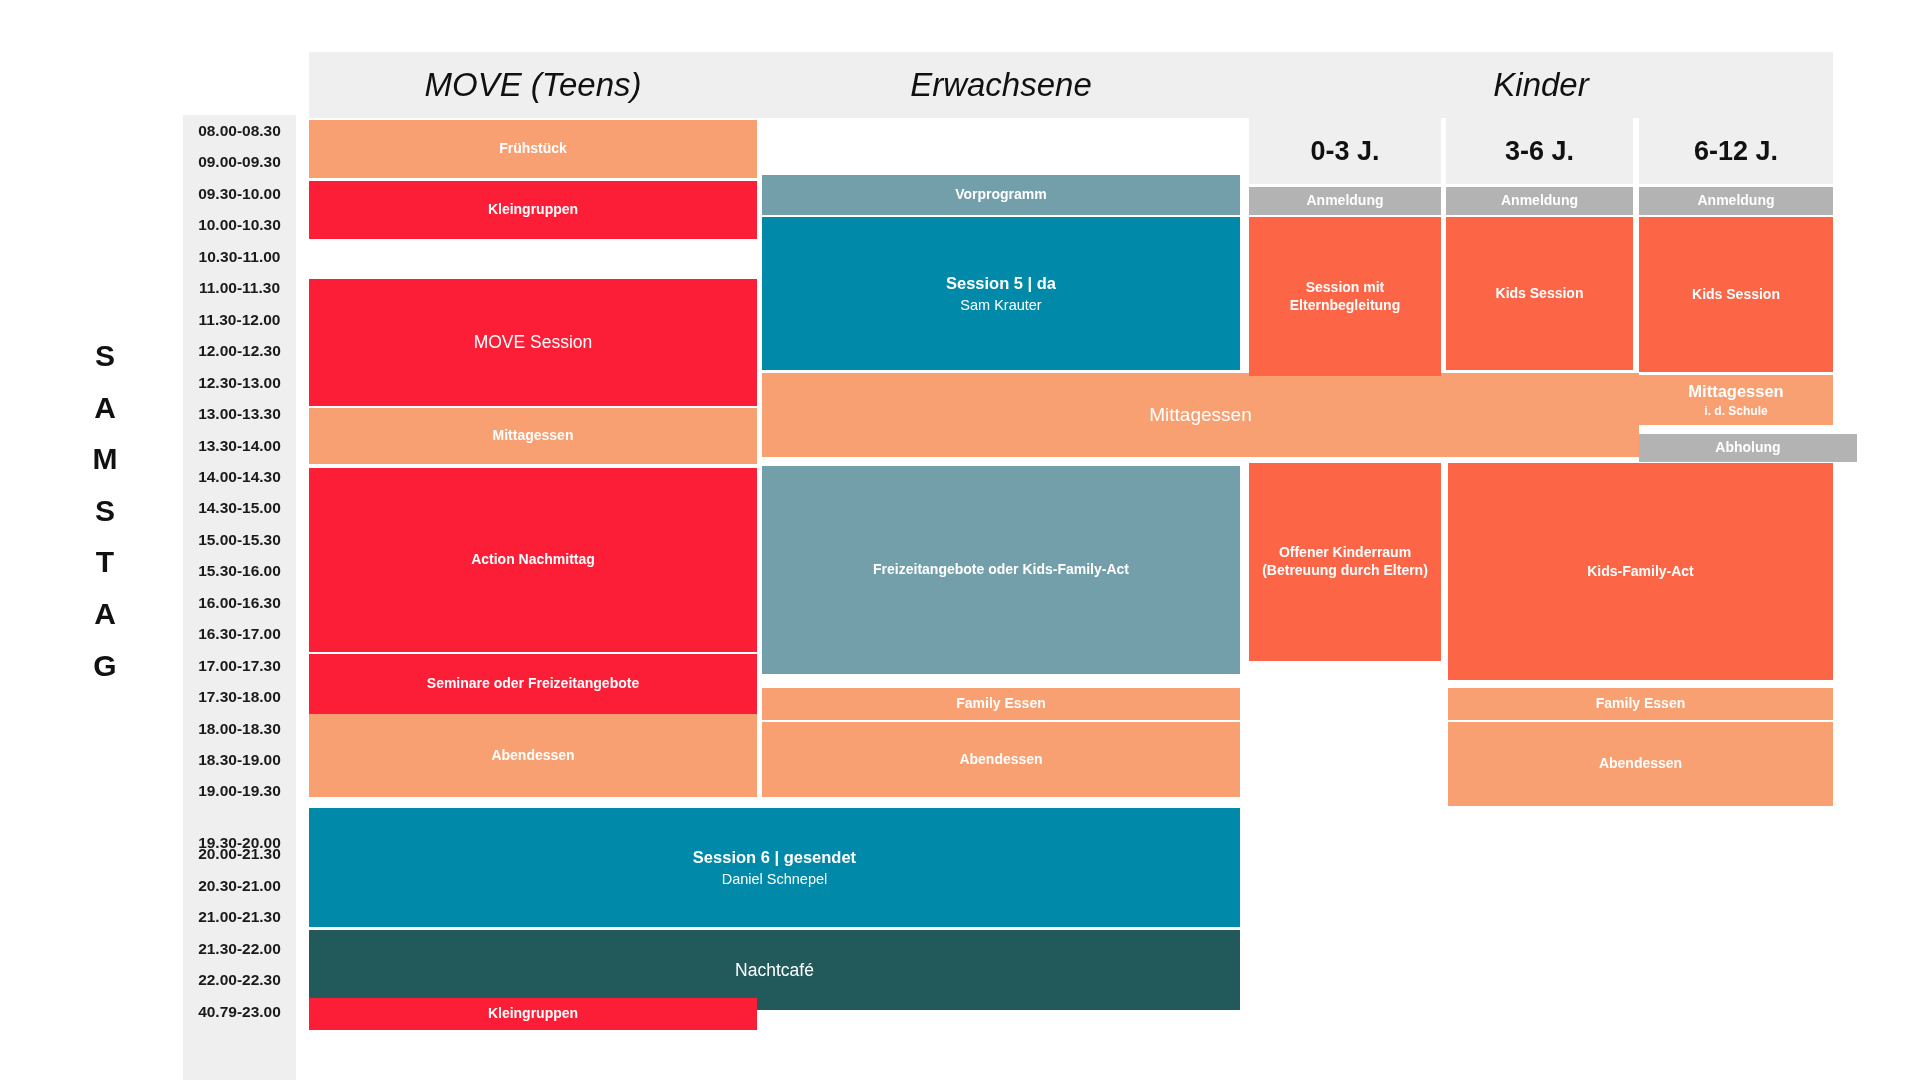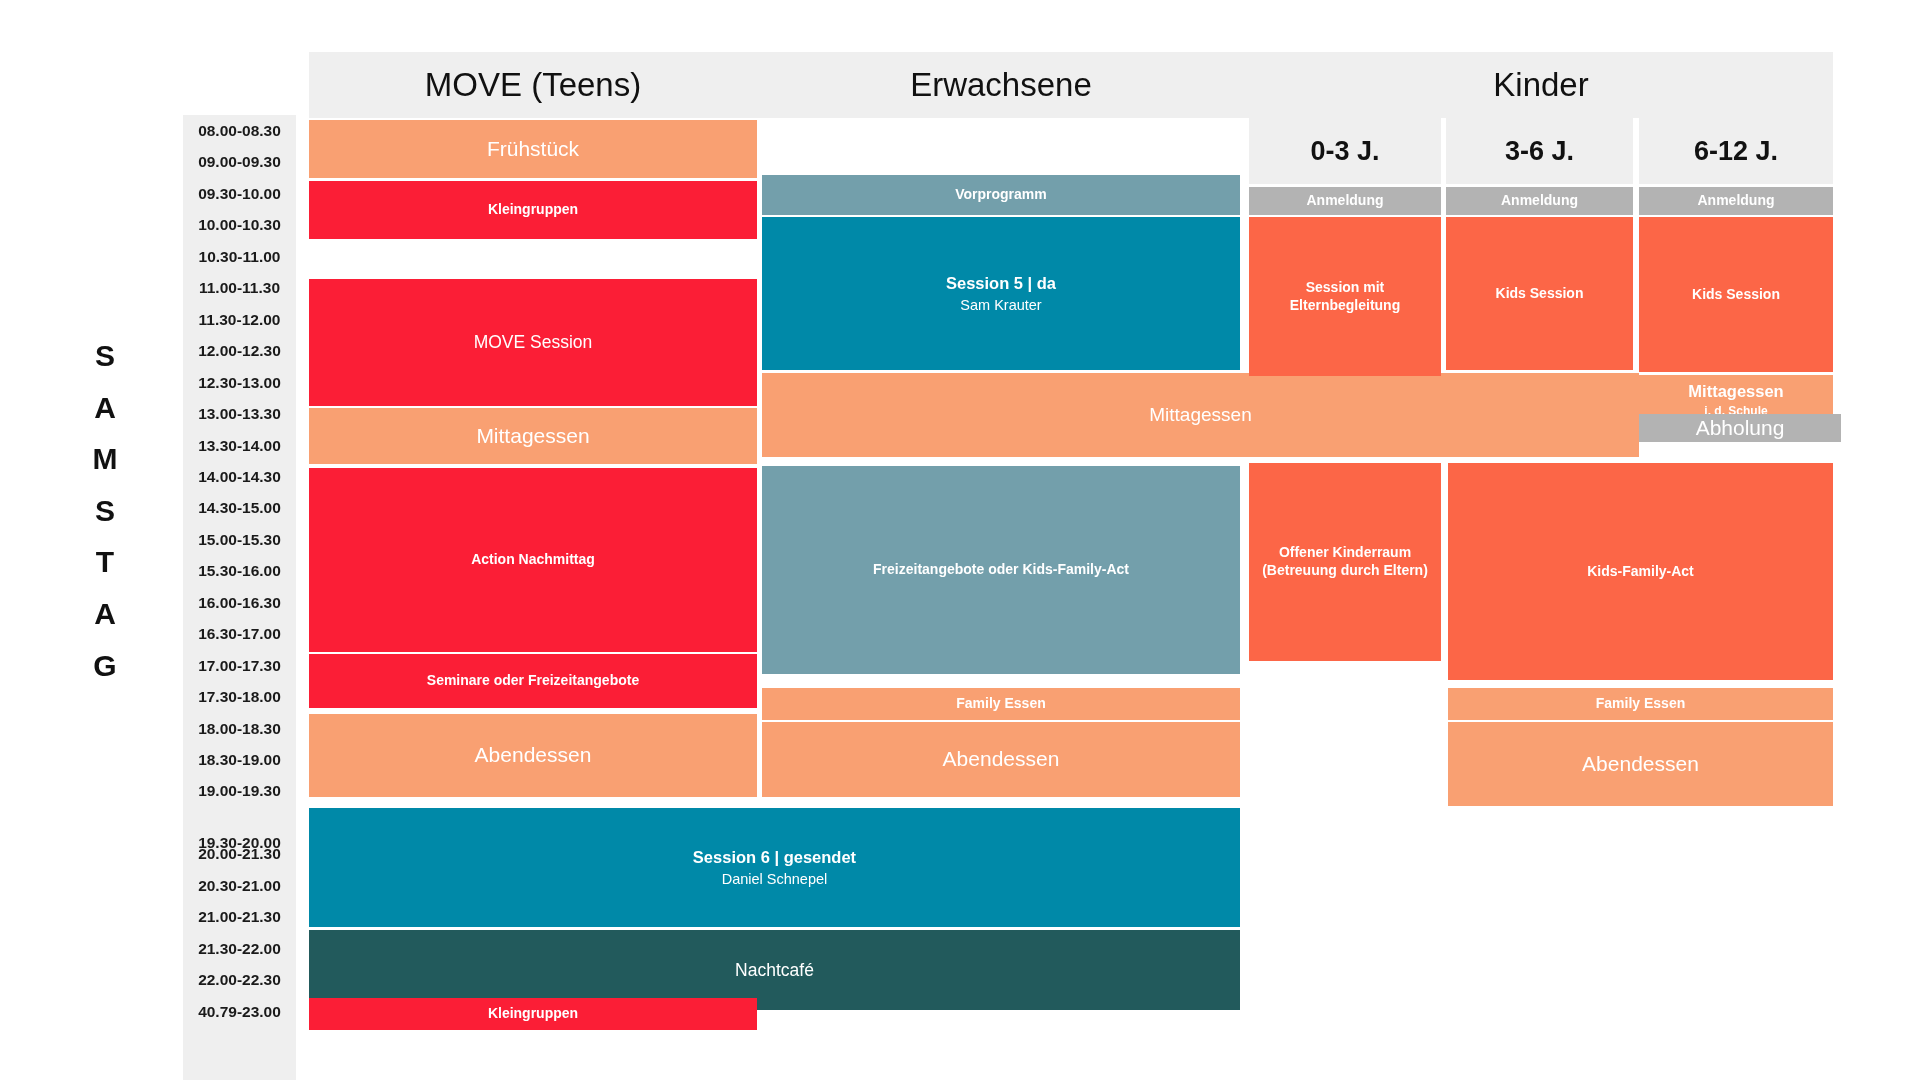"MOVE (Teens)" .headlabel { font-style: none -> italic }
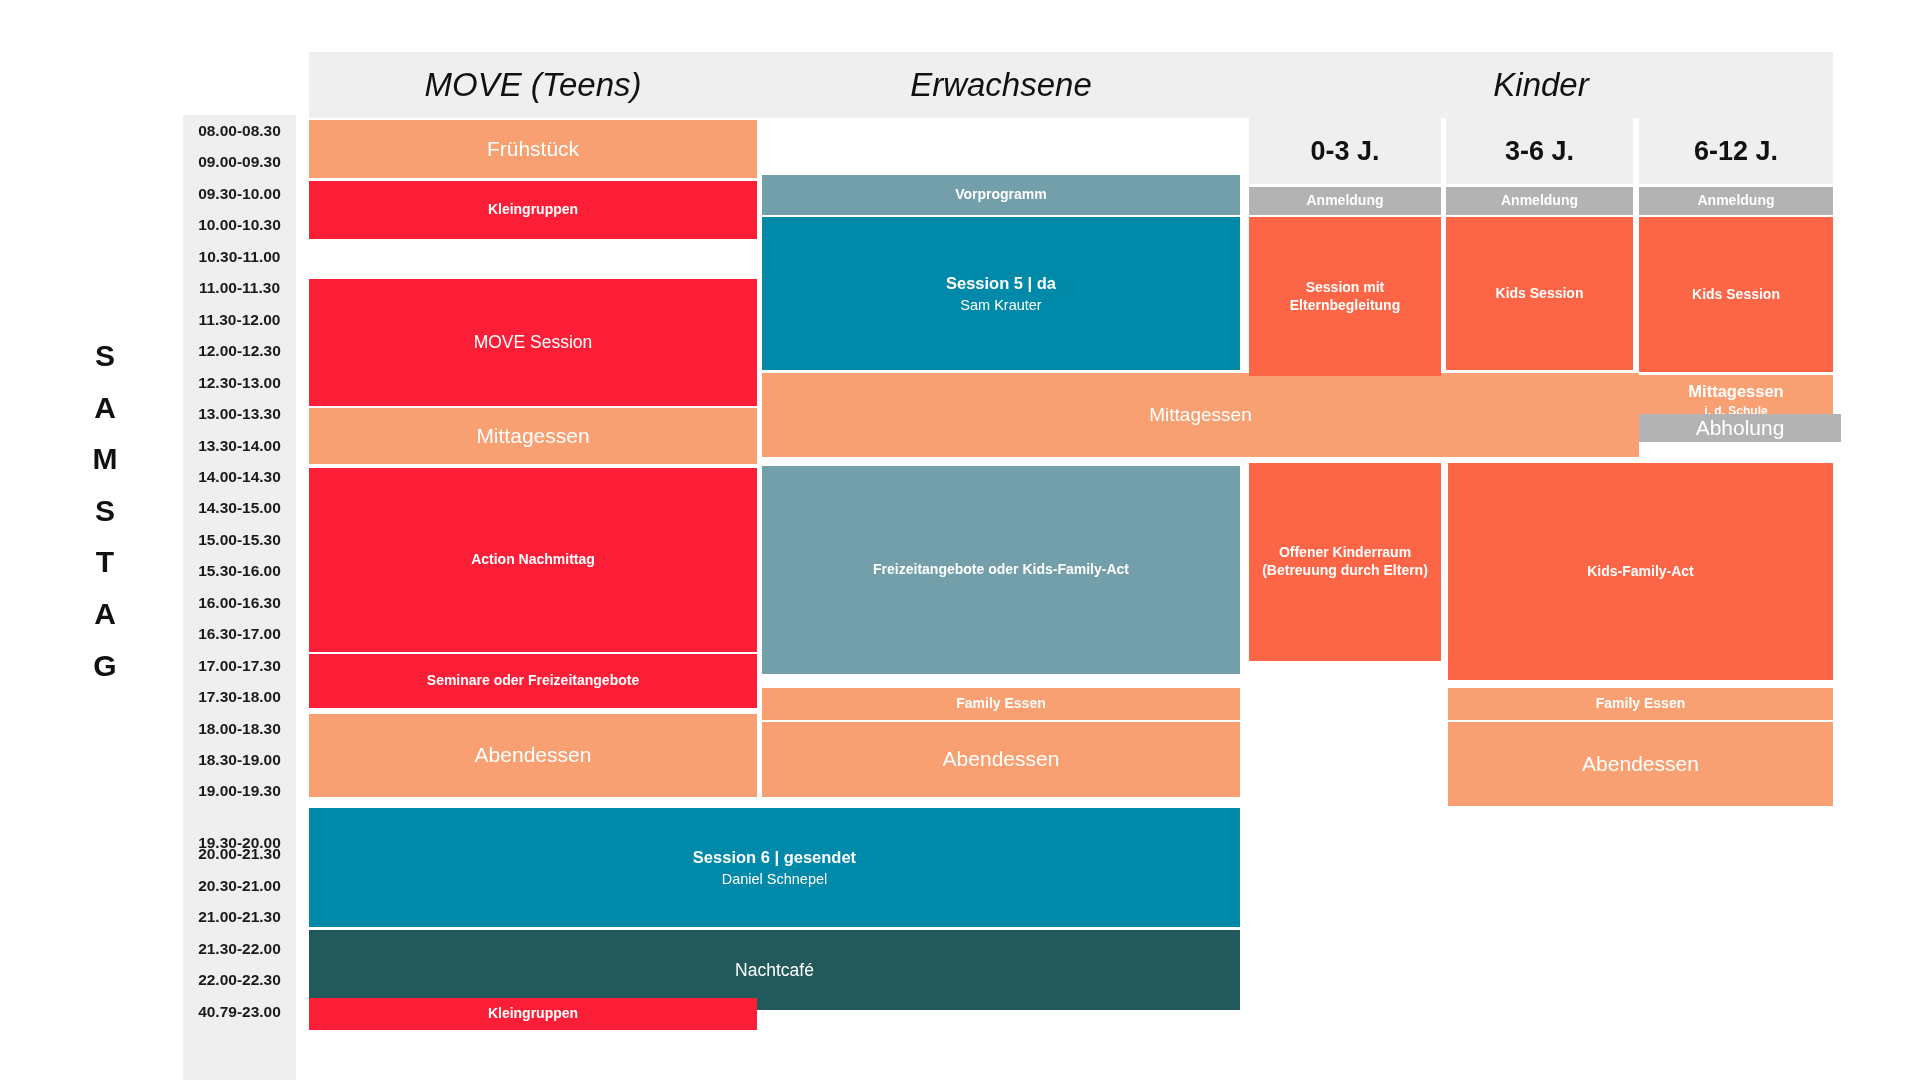"Frühstück" .blk.sm .t1 { font-size: 21px -> 14px; font-weight: 400 -> 700 }
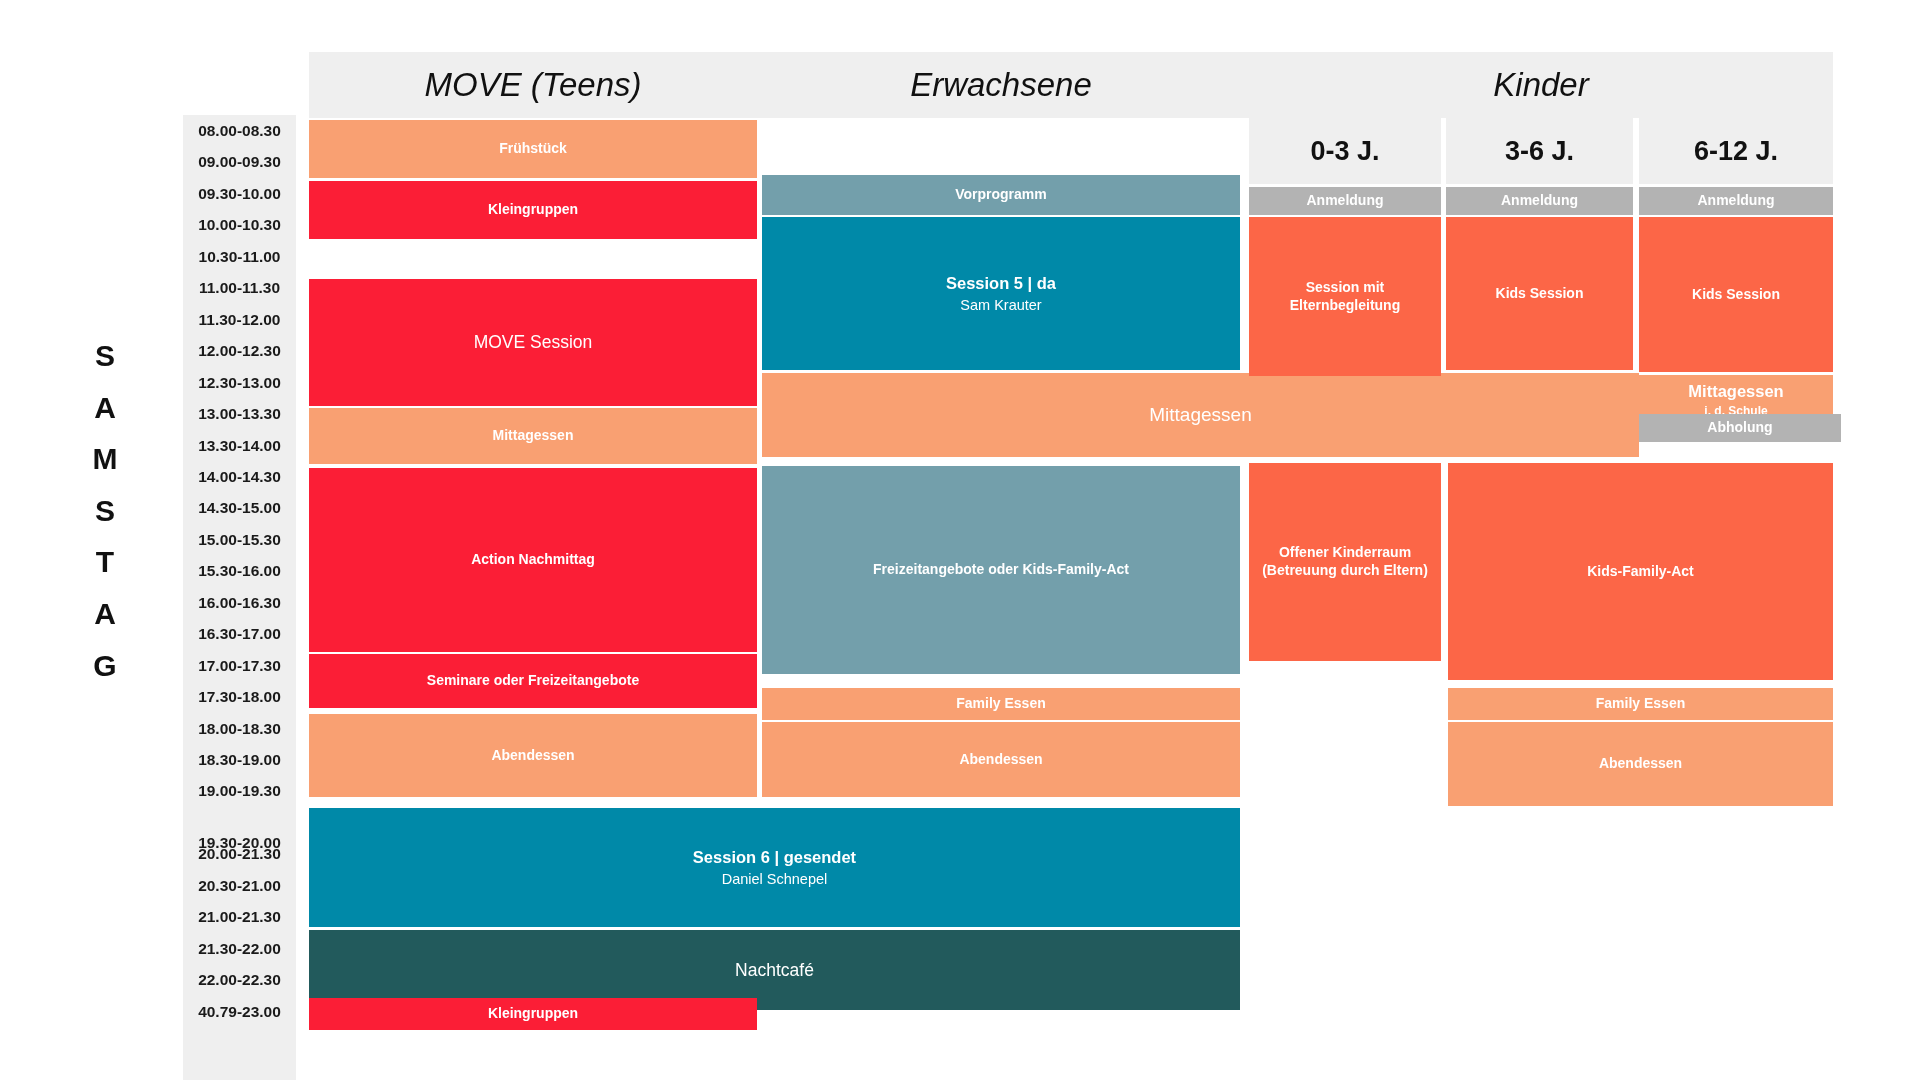"Abholung" div.blk { top: 414px -> 434px; width: 202px -> 218px }
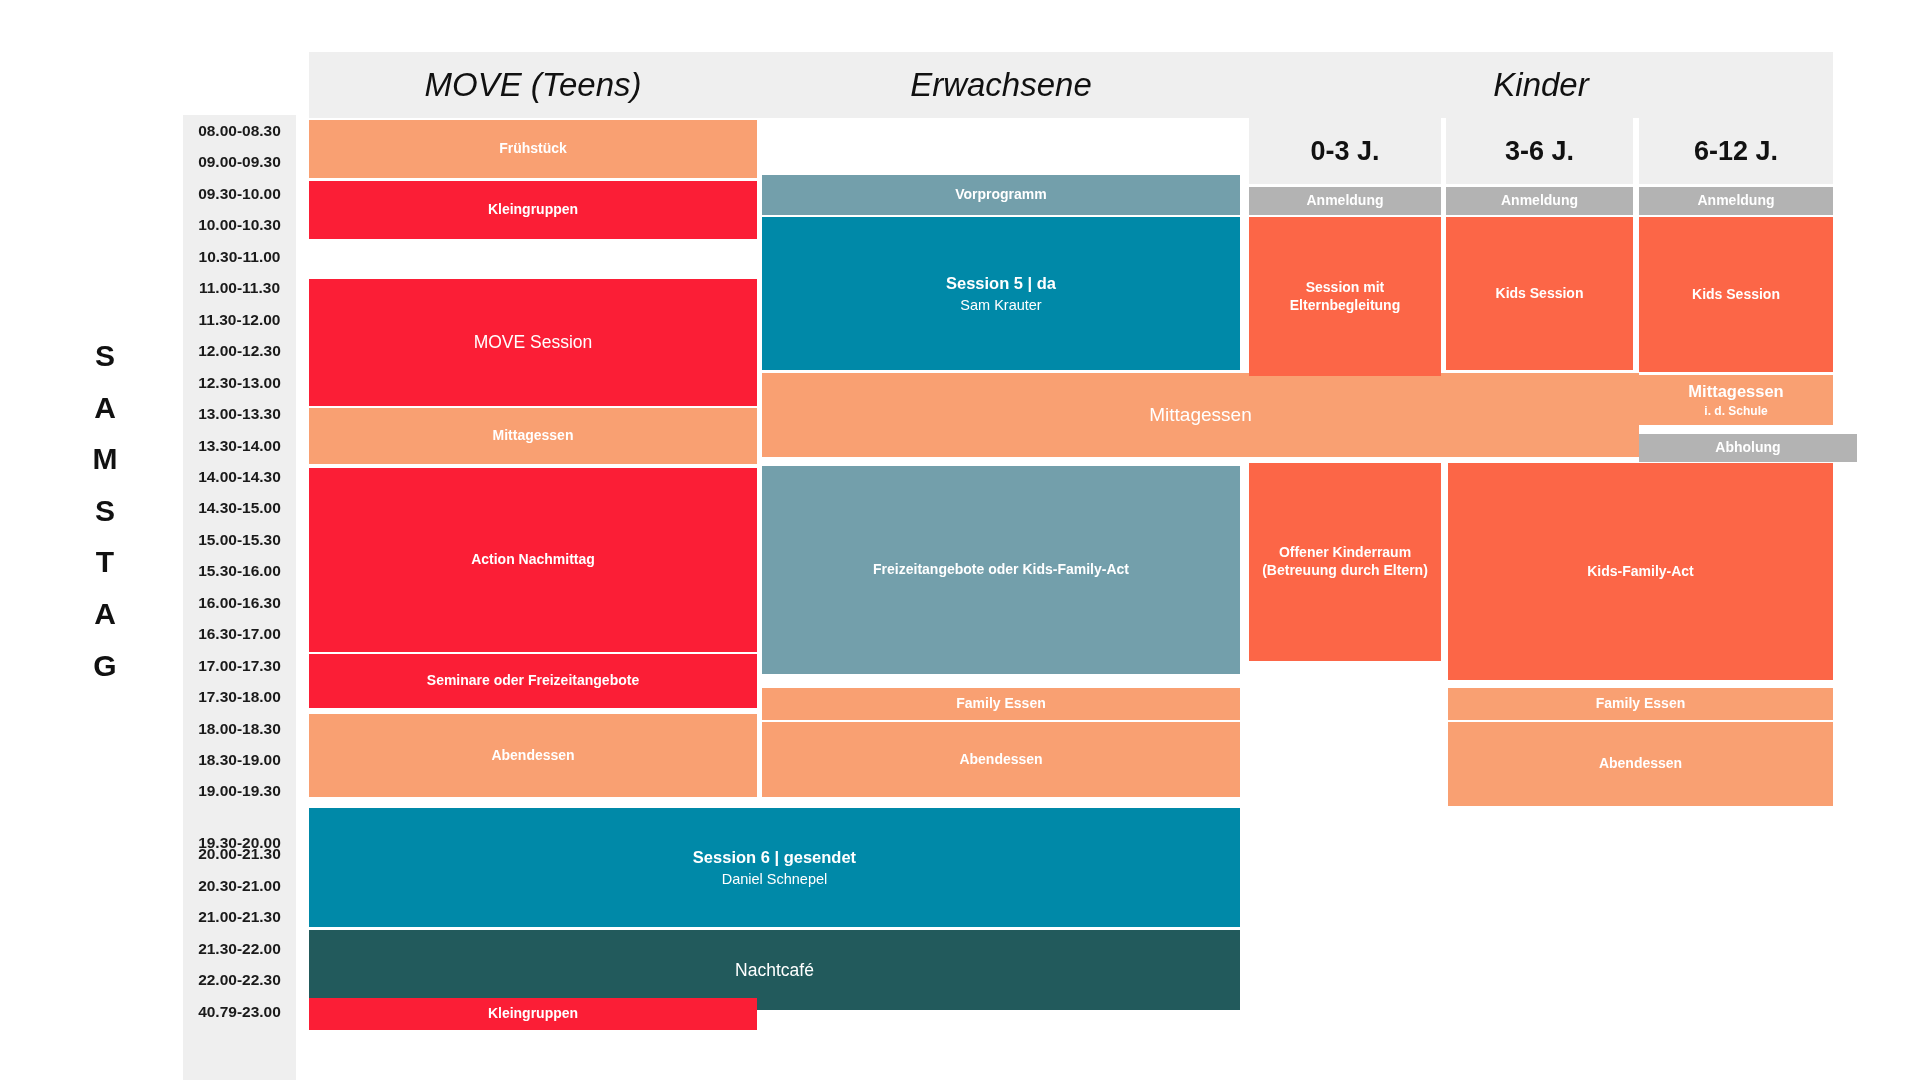"Seminare oder Freizeitangebote" div.blk { height: 54px -> 60px }
